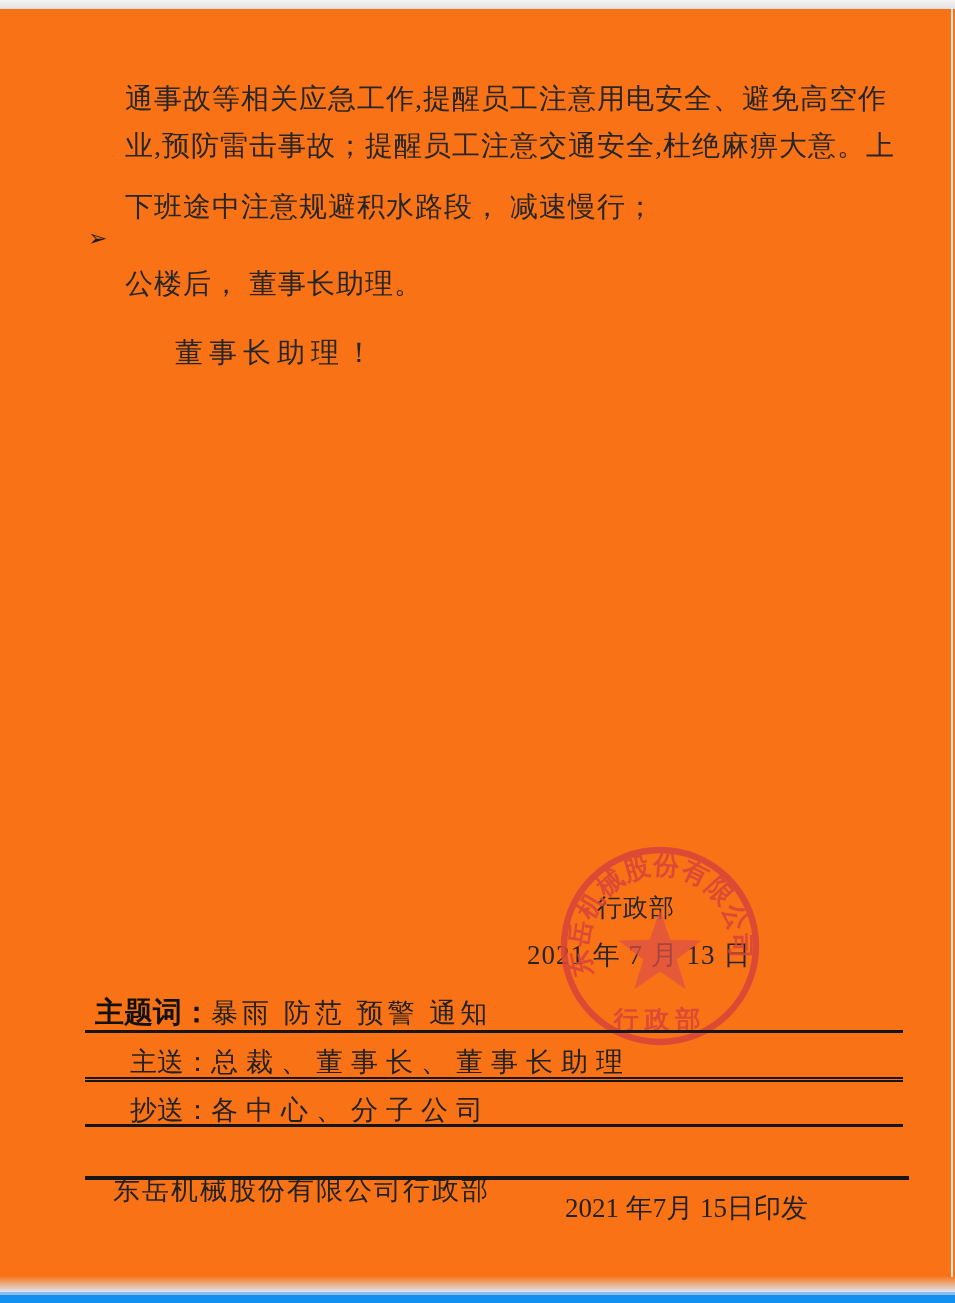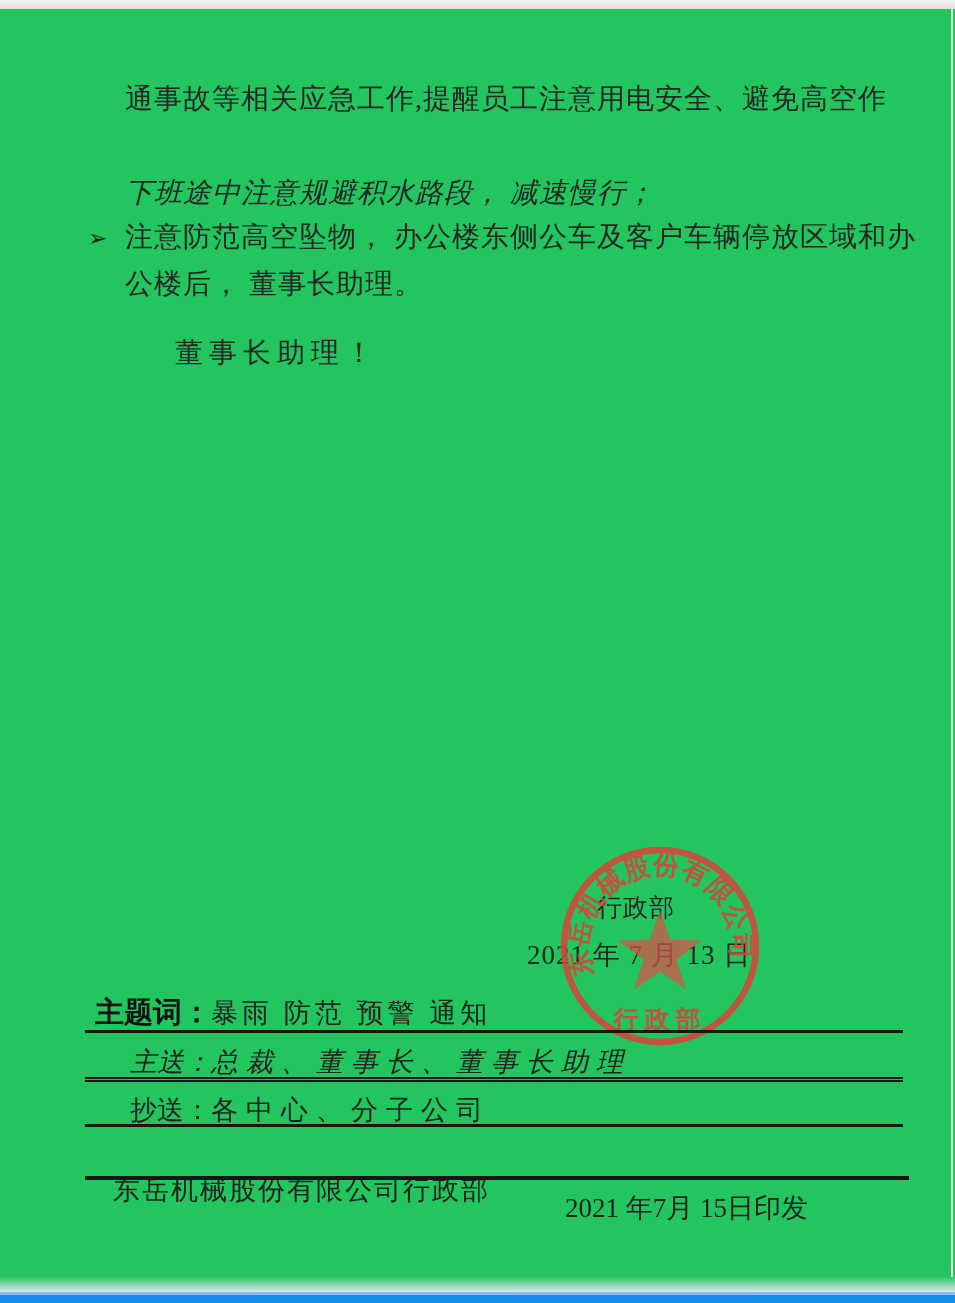"通事故等相关应急工作,提醒员工注意用电安全、避免高空作" .page { background: #22c55e -> #f97316 }
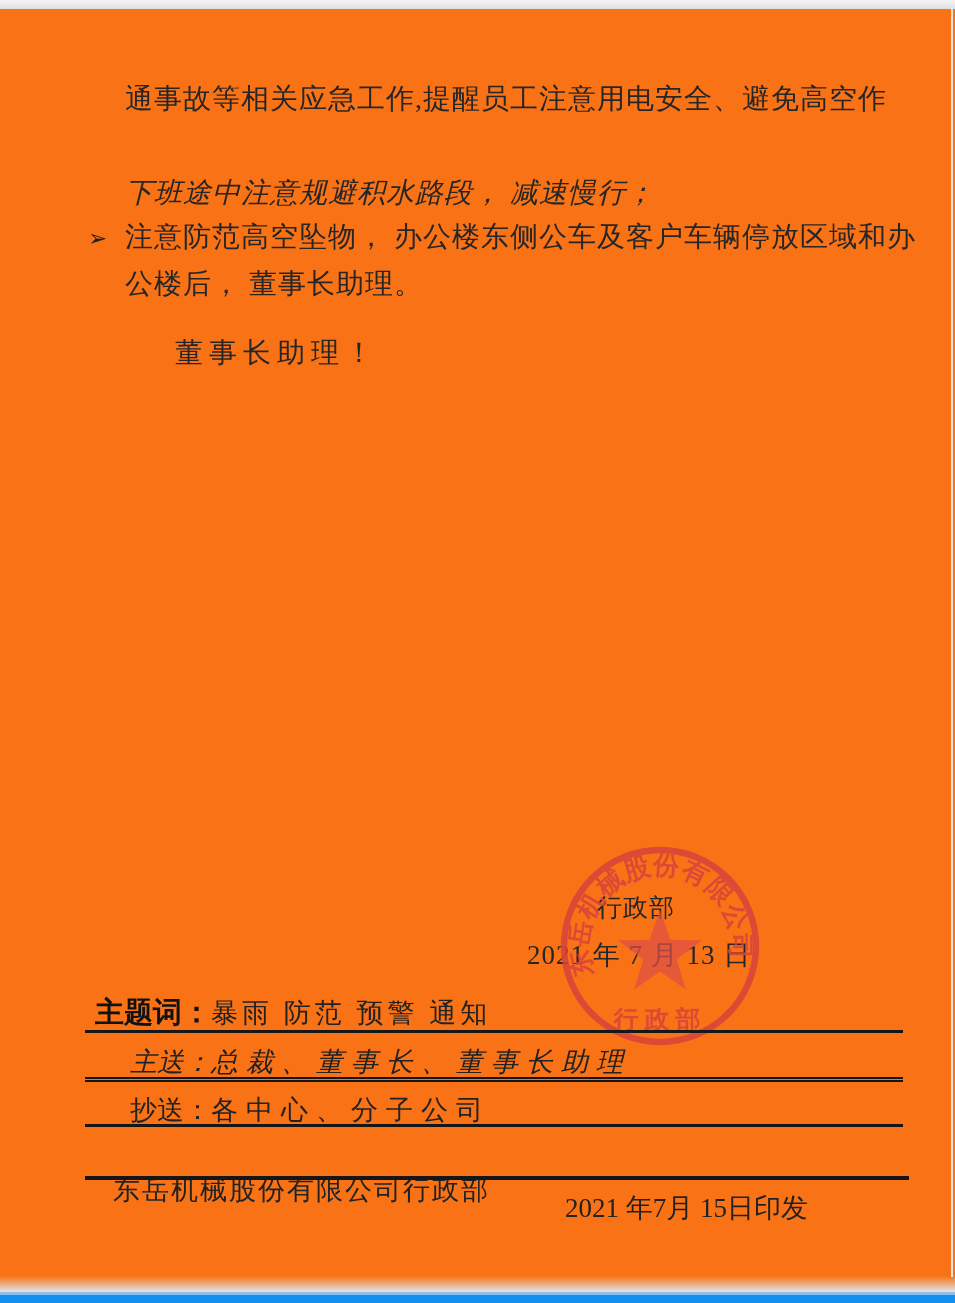"业,预防雷击事故；提醒员工注意交通安全,杜绝麻痹大意。上" div.doc-text { html: none -> <div>业,预防雷击事故；提醒员工注意交通安全,杜绝麻痹大意。上</div> }
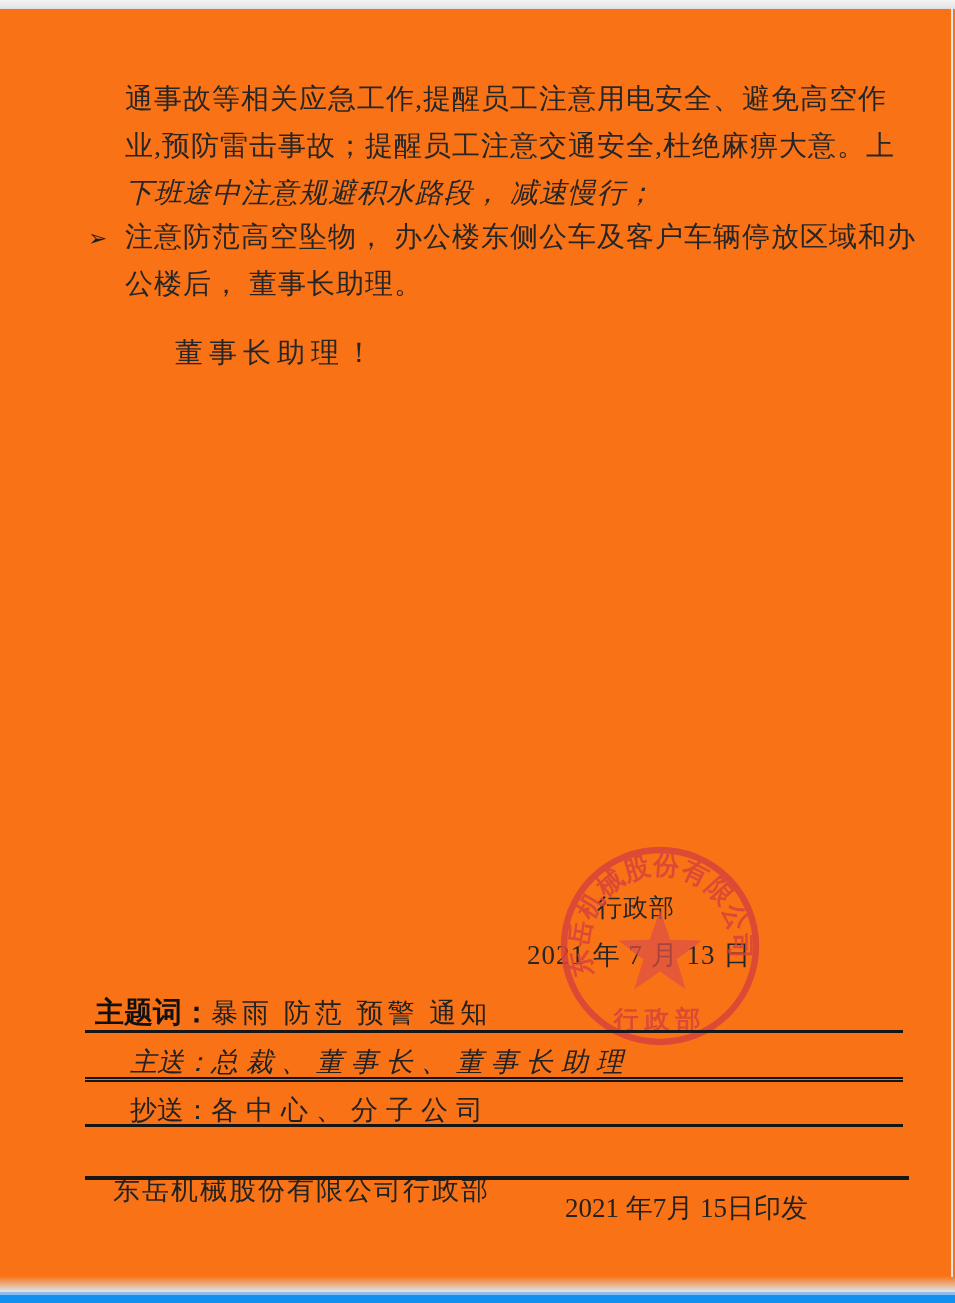"下班途中注意规避积水路段， 减速慢行；" div.doc-text { font-style: italic -> none; top: 178px -> 192px }
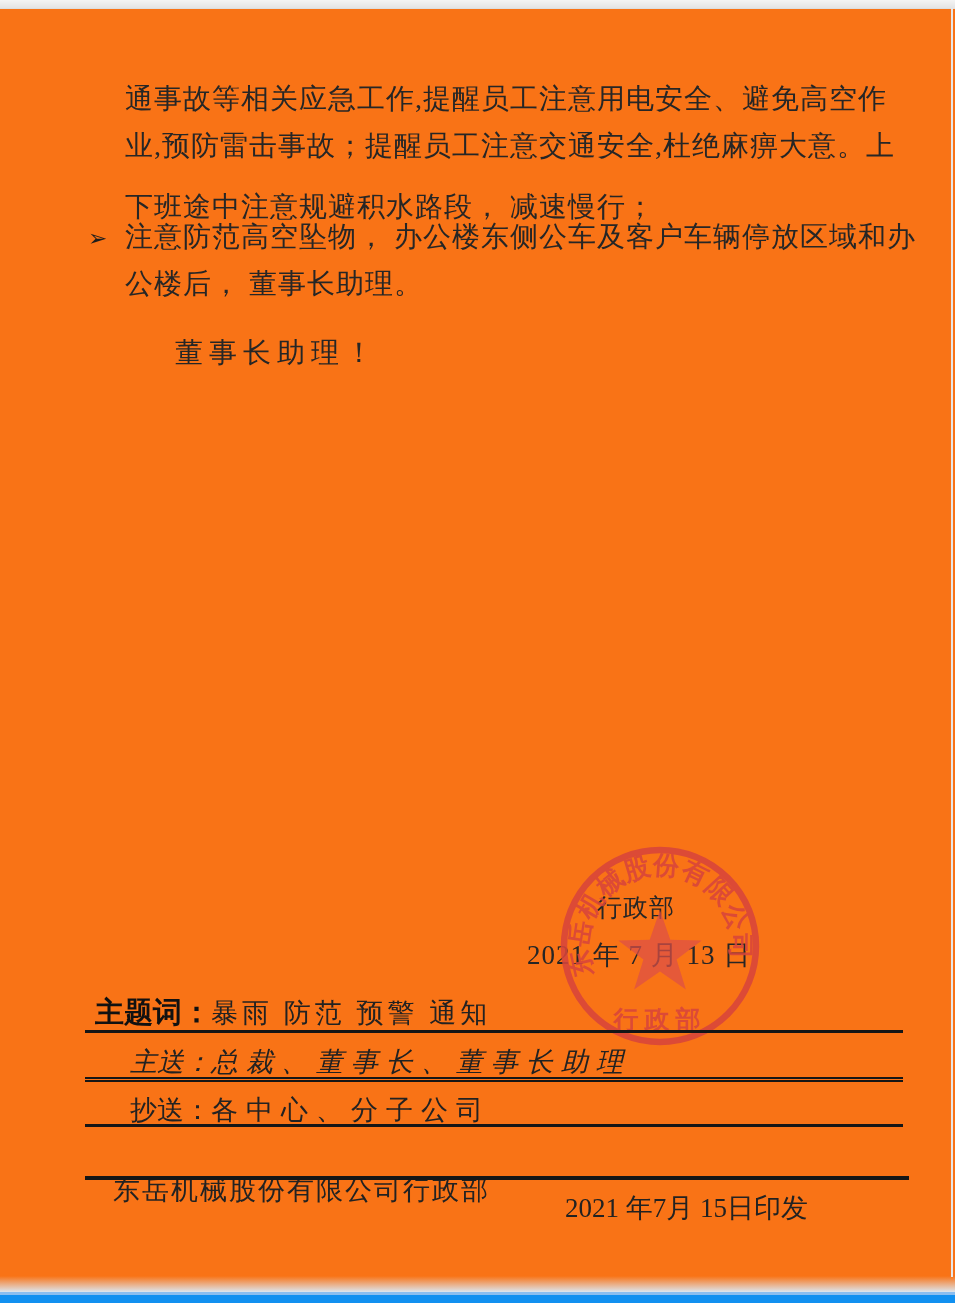"注意防范高空坠物， 办公楼东侧公车及客户车辆停放区域和办" div.doc-text { html: <div>注意防范高空坠物， 办公楼东侧公车及客户车辆停放区域和办</div> -> none }
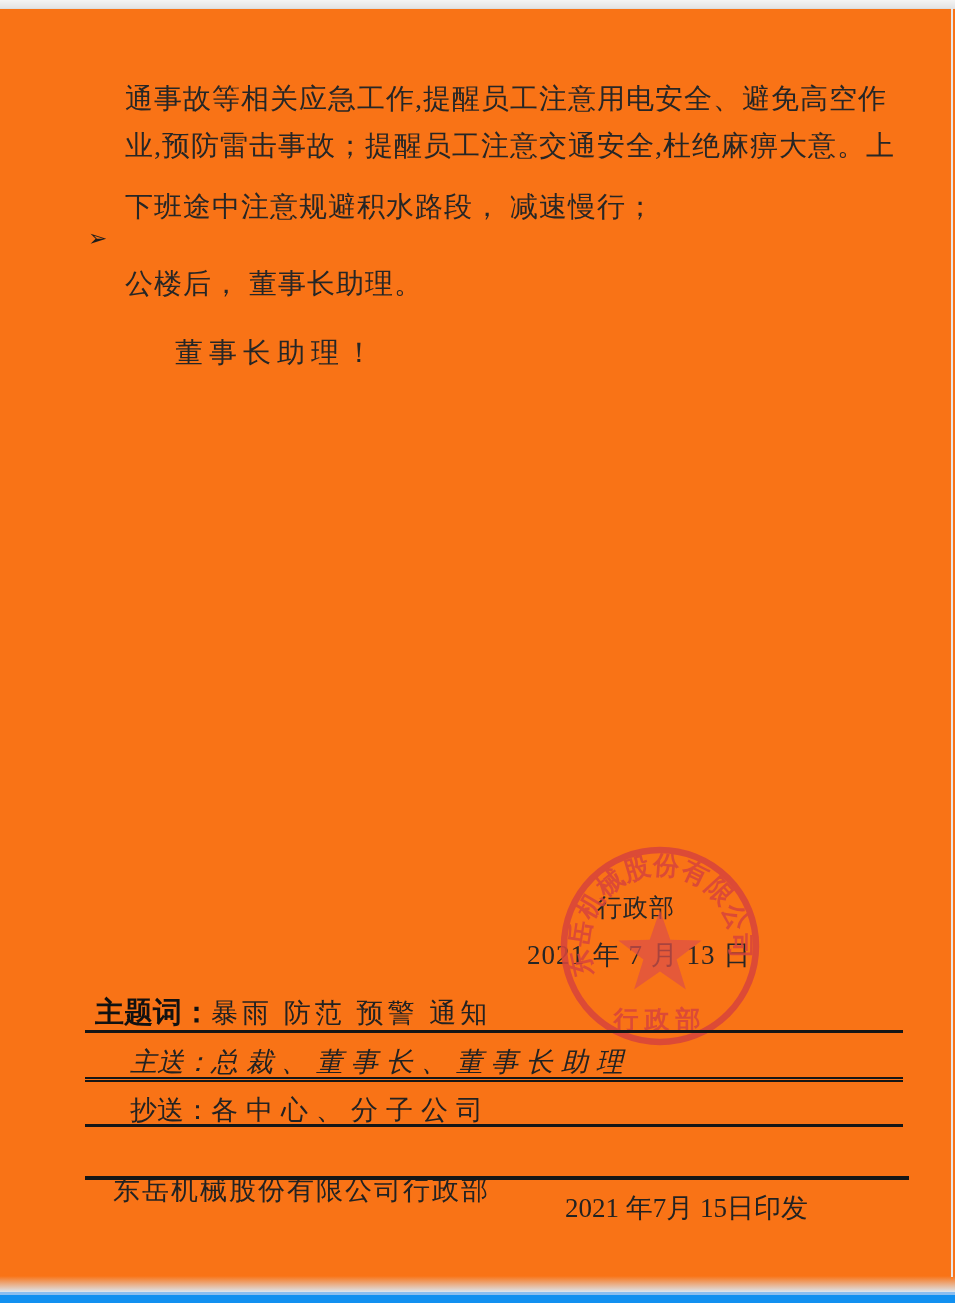"主送：总裁、董事长、董事长助理" div.footer-row { font-style: italic -> none }
